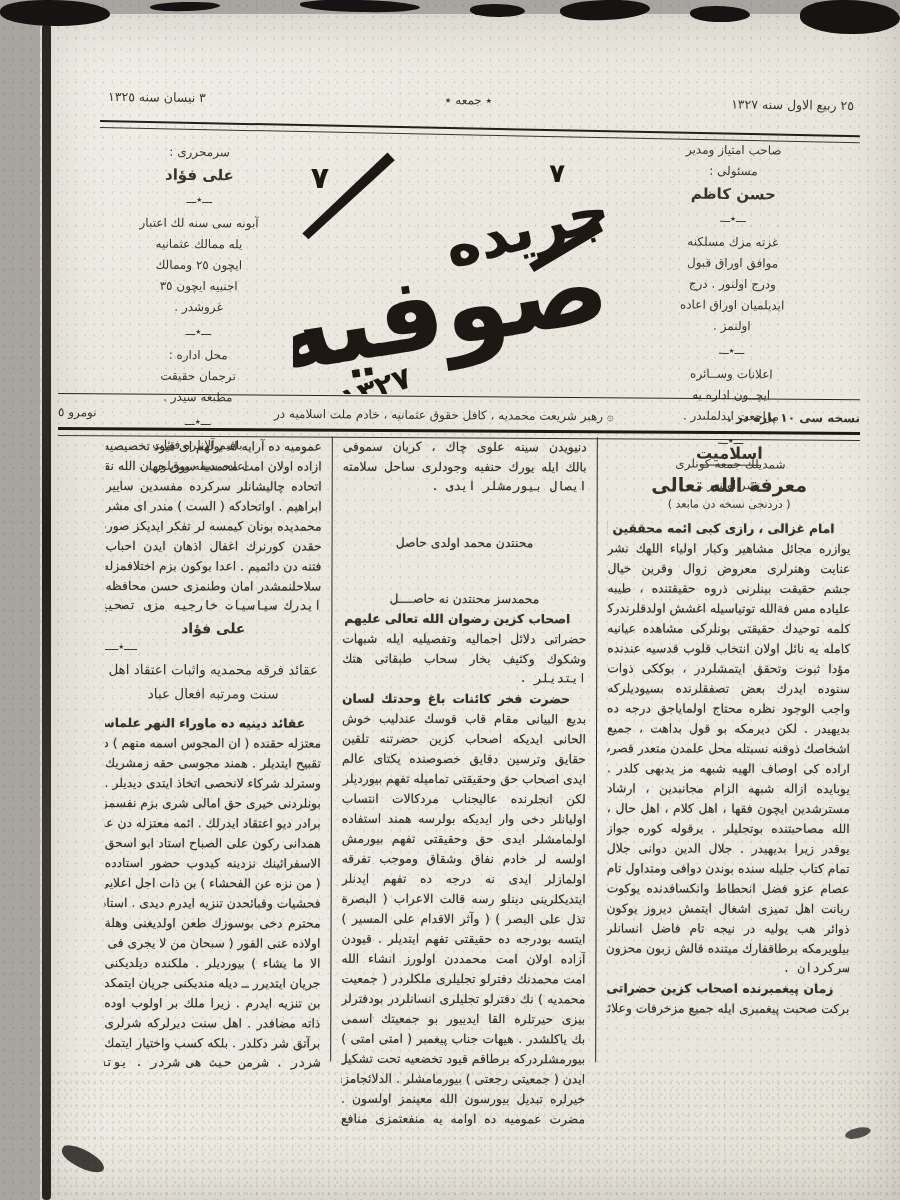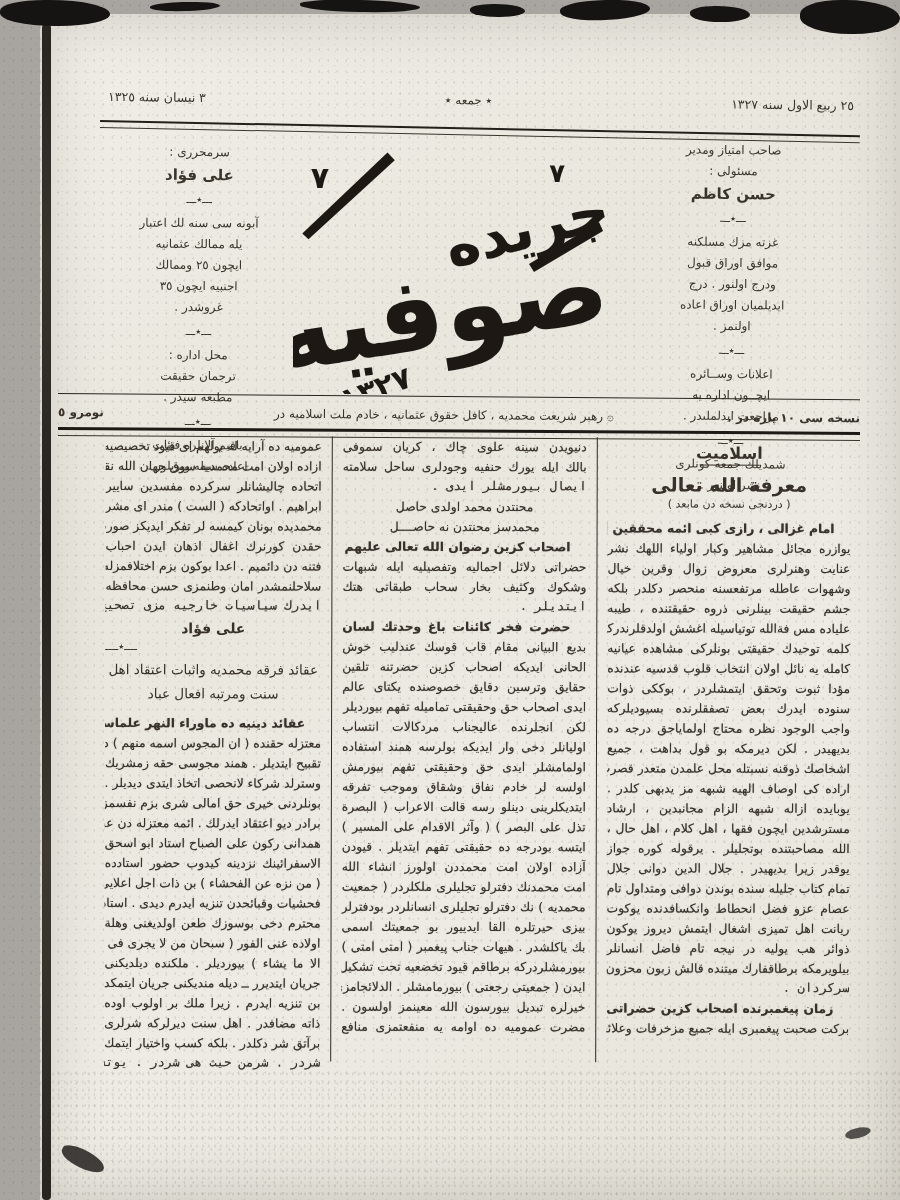"نومرو ٥" .motto-row .issue { font-weight: bold -> normal }
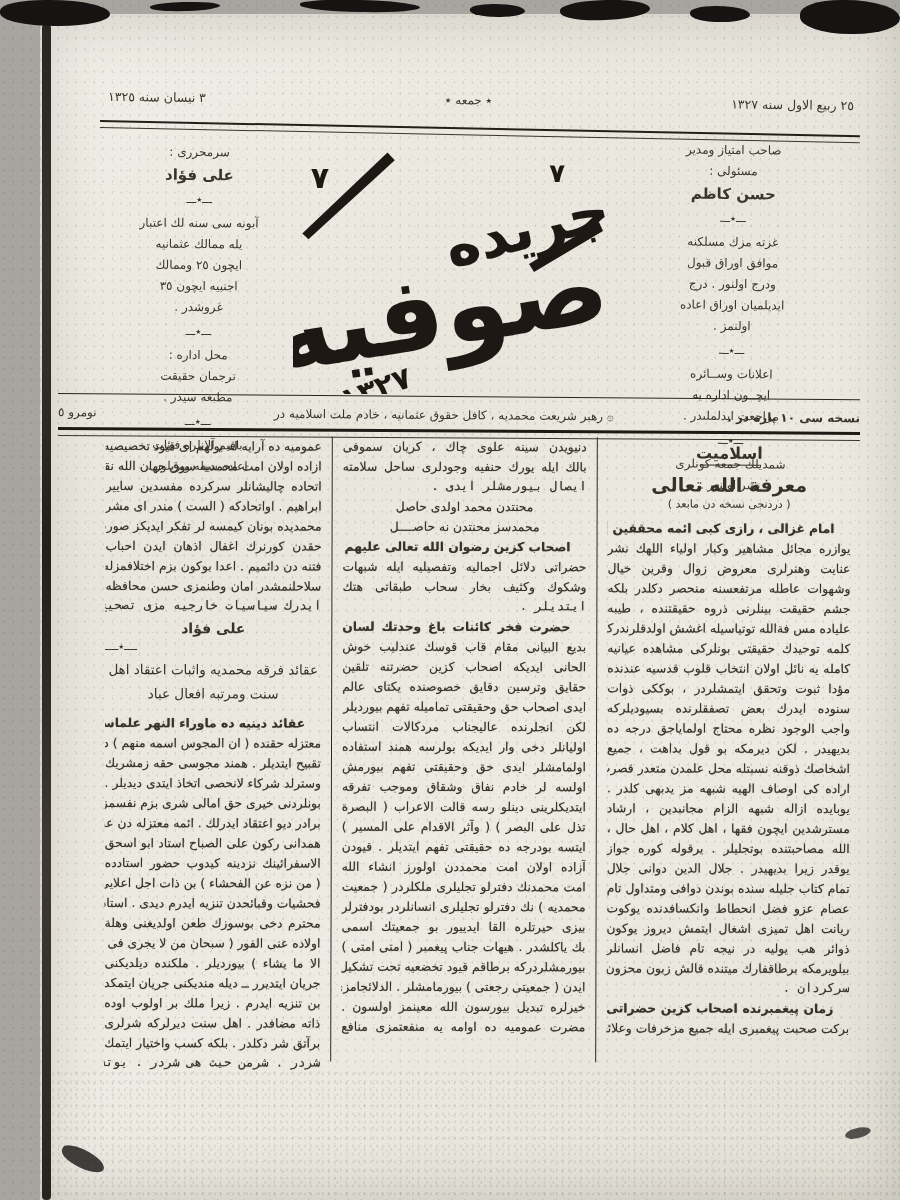"محنتدن محمد اولدى حاصل" .bline.center { margin-top: none -> 36px }
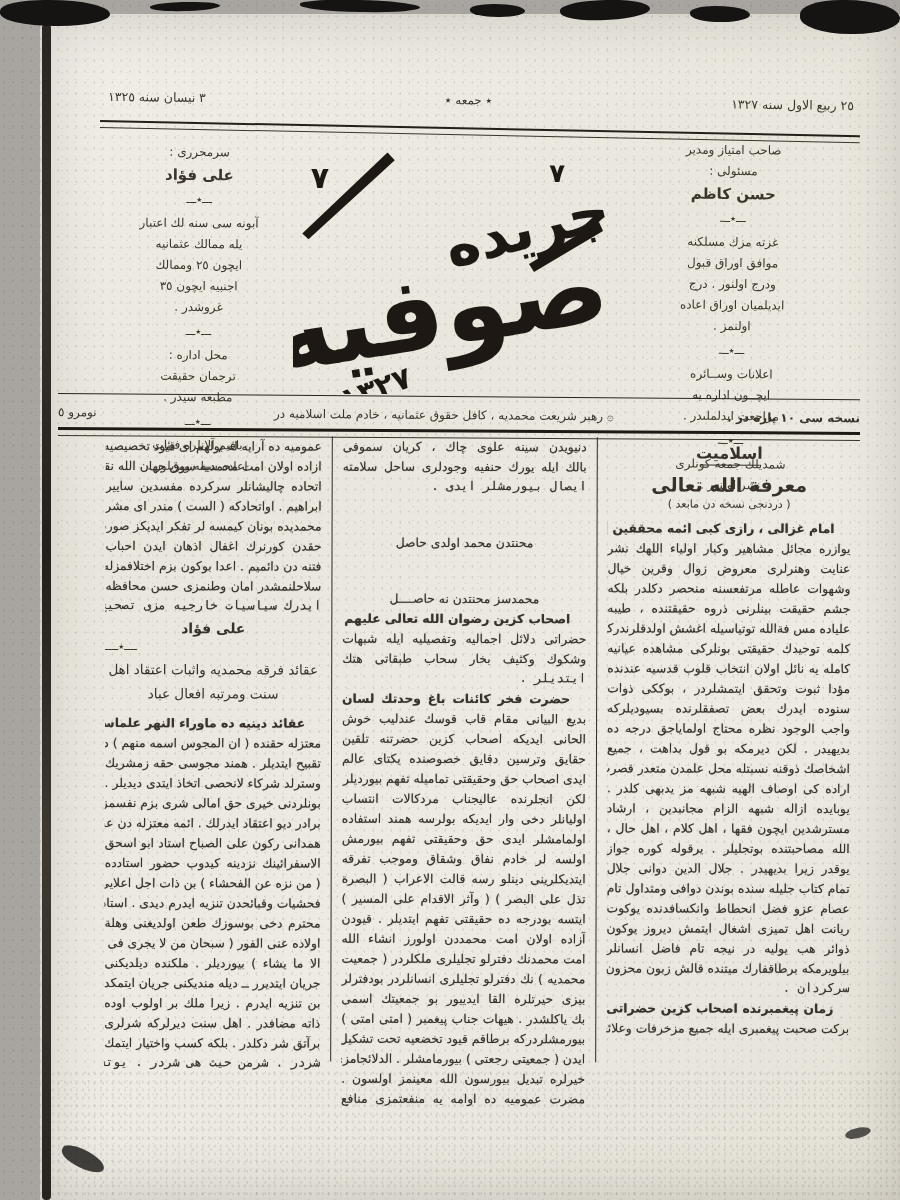"وشهوات عاطله مرتفعسنه منحصر دكلدر" div.bline { html: <div>وشهوات عاطله مرتفعسنه منحصر دكلدر بلكه</div> -> none }
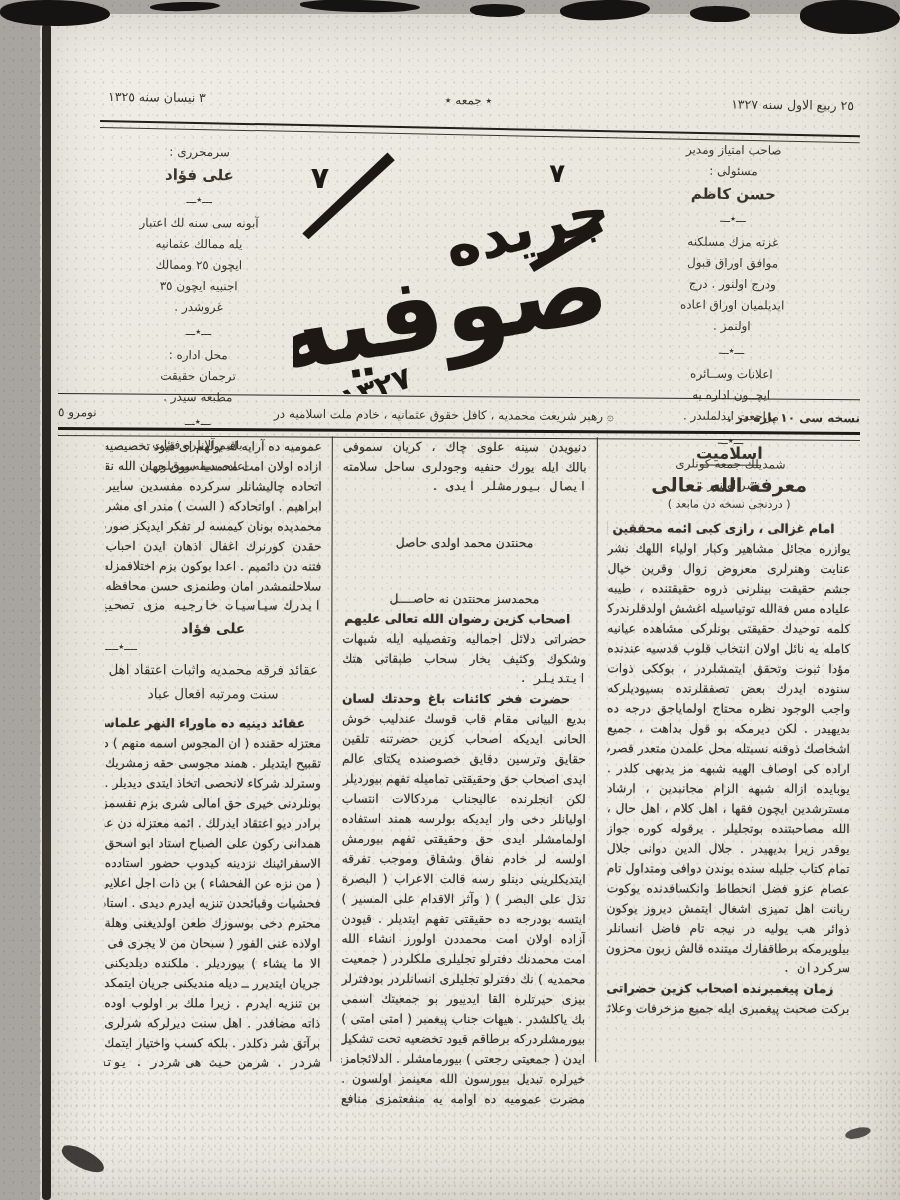"اولمازلر ايدى نه درجه ده" div.bline { html: none -> <div>اولمازلر ايدى نه درجه ده تفهم ايدنلر</div> }
